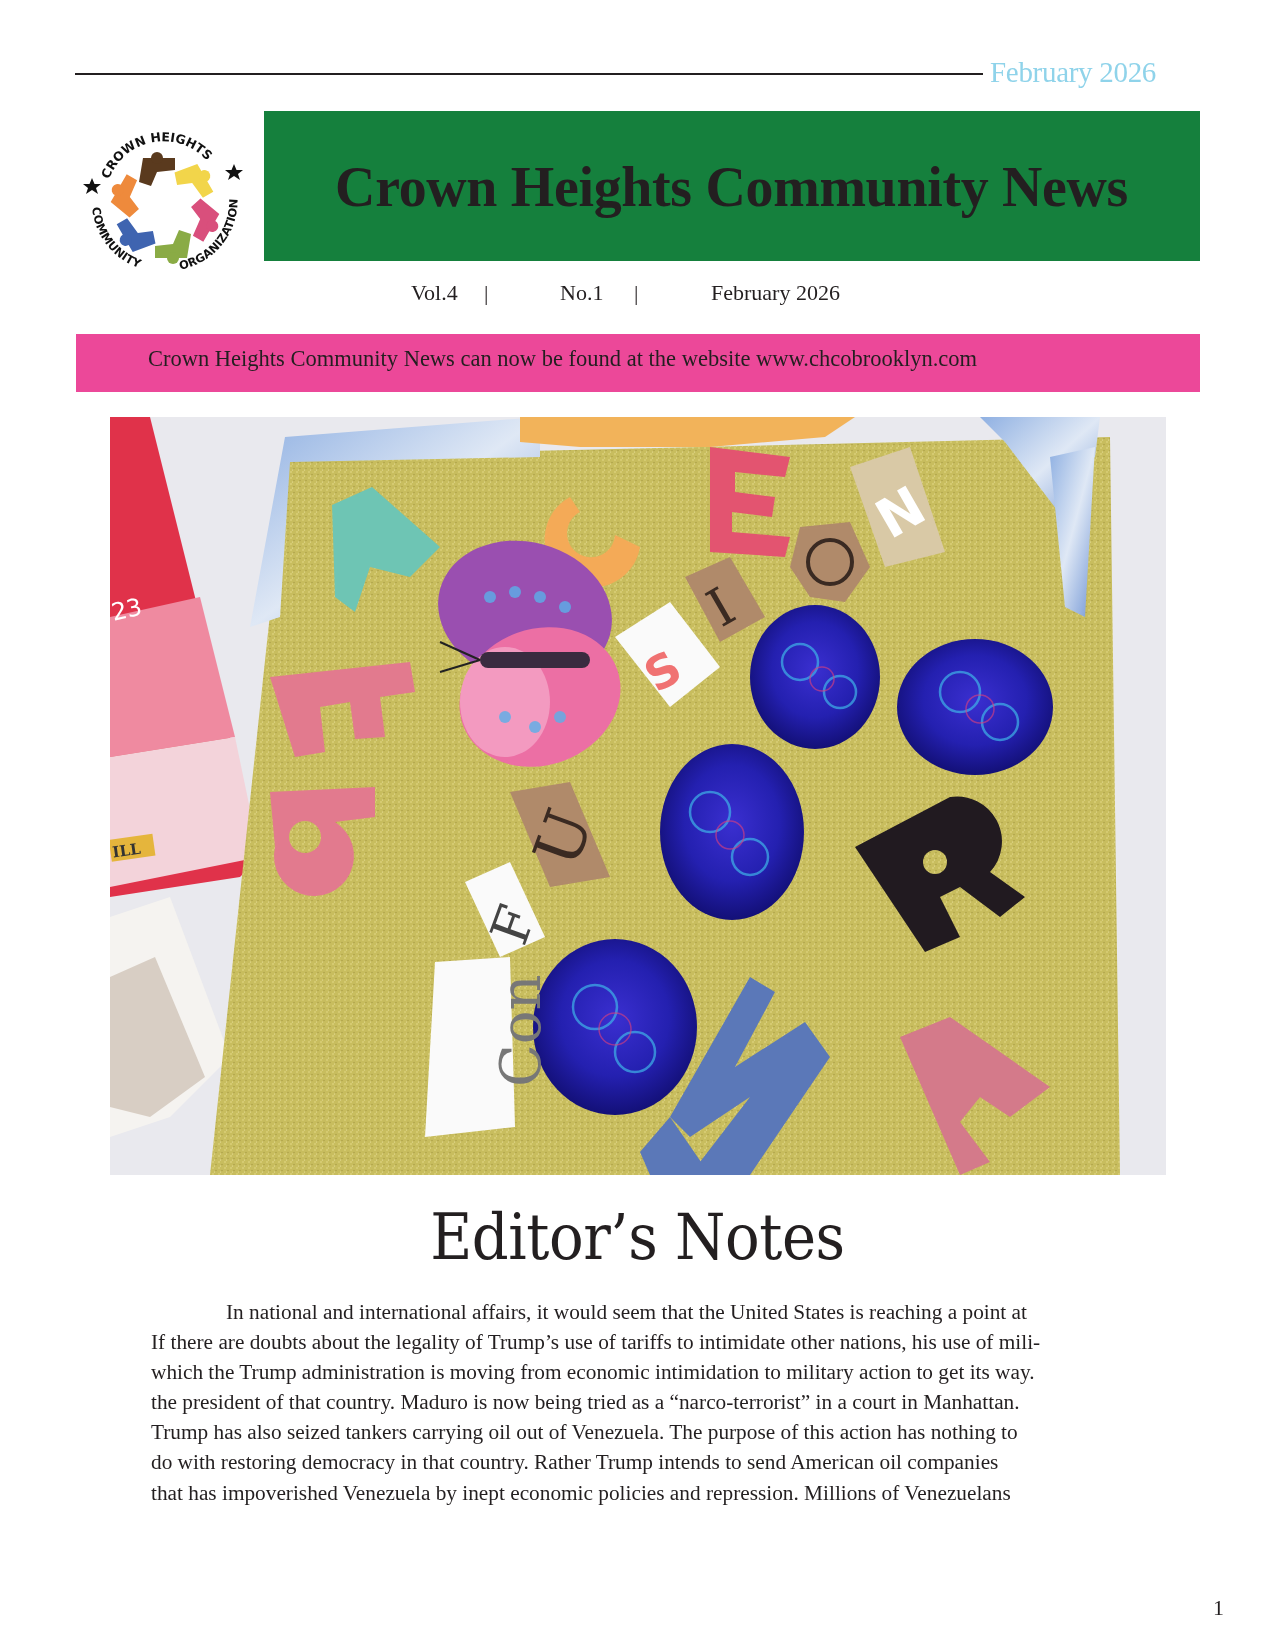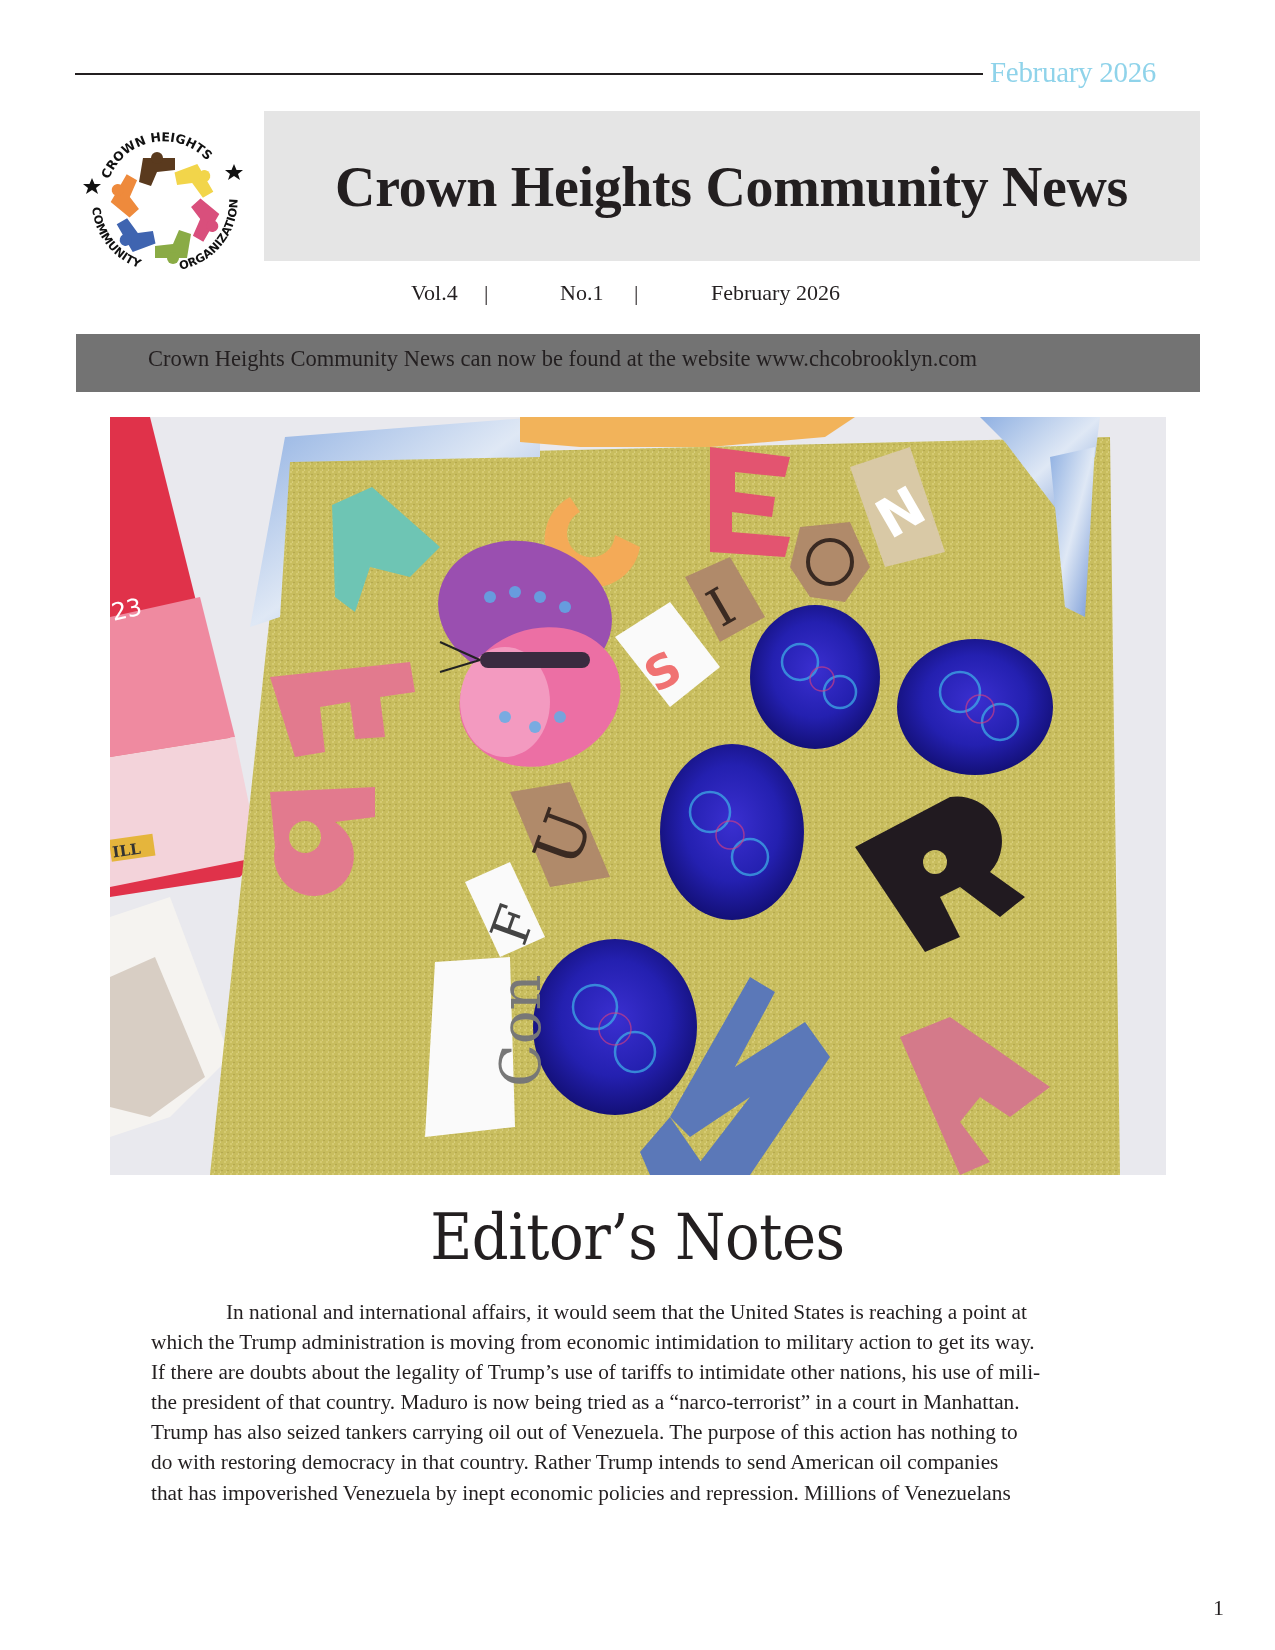"Crown Heights Community News" .masthead { background: #e5e5e5 -> #15803d }
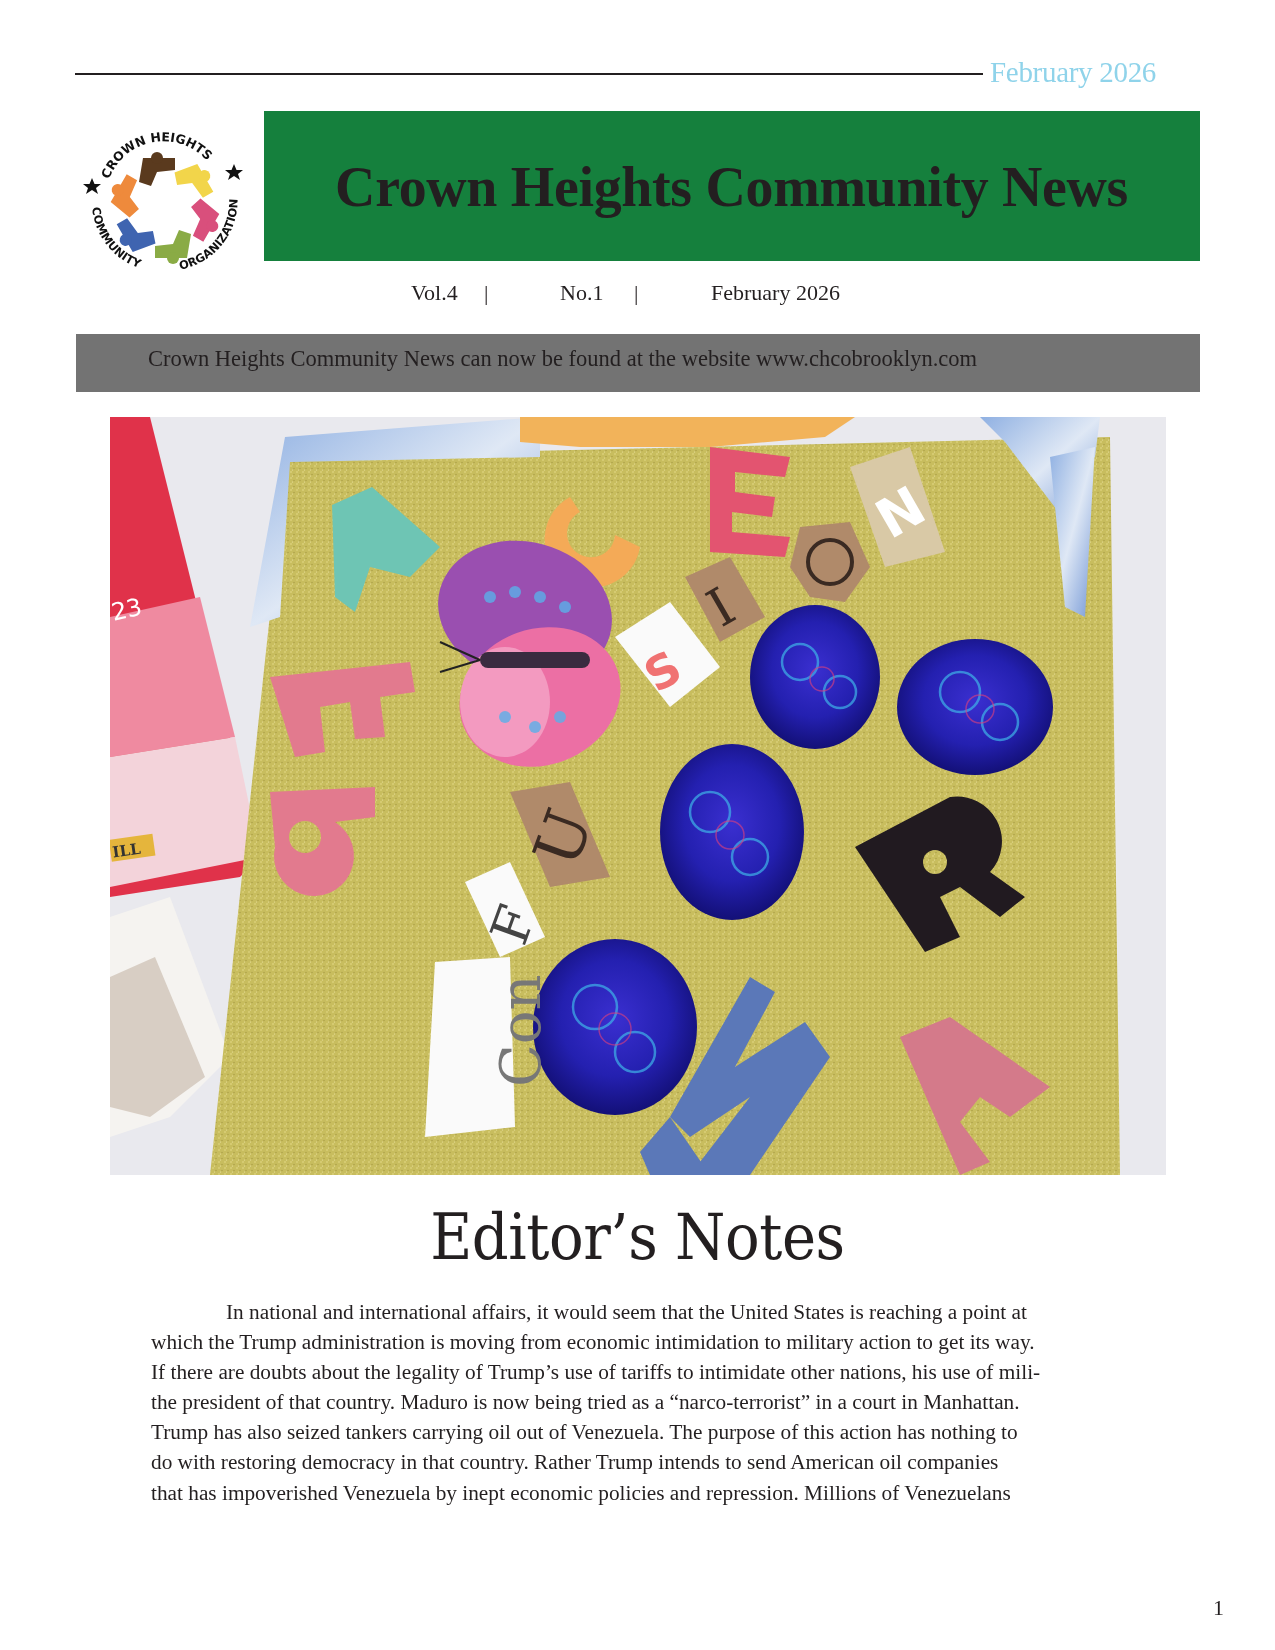"Crown Heights Community News can" .website-banner { background: #737373 -> #ec4899 }
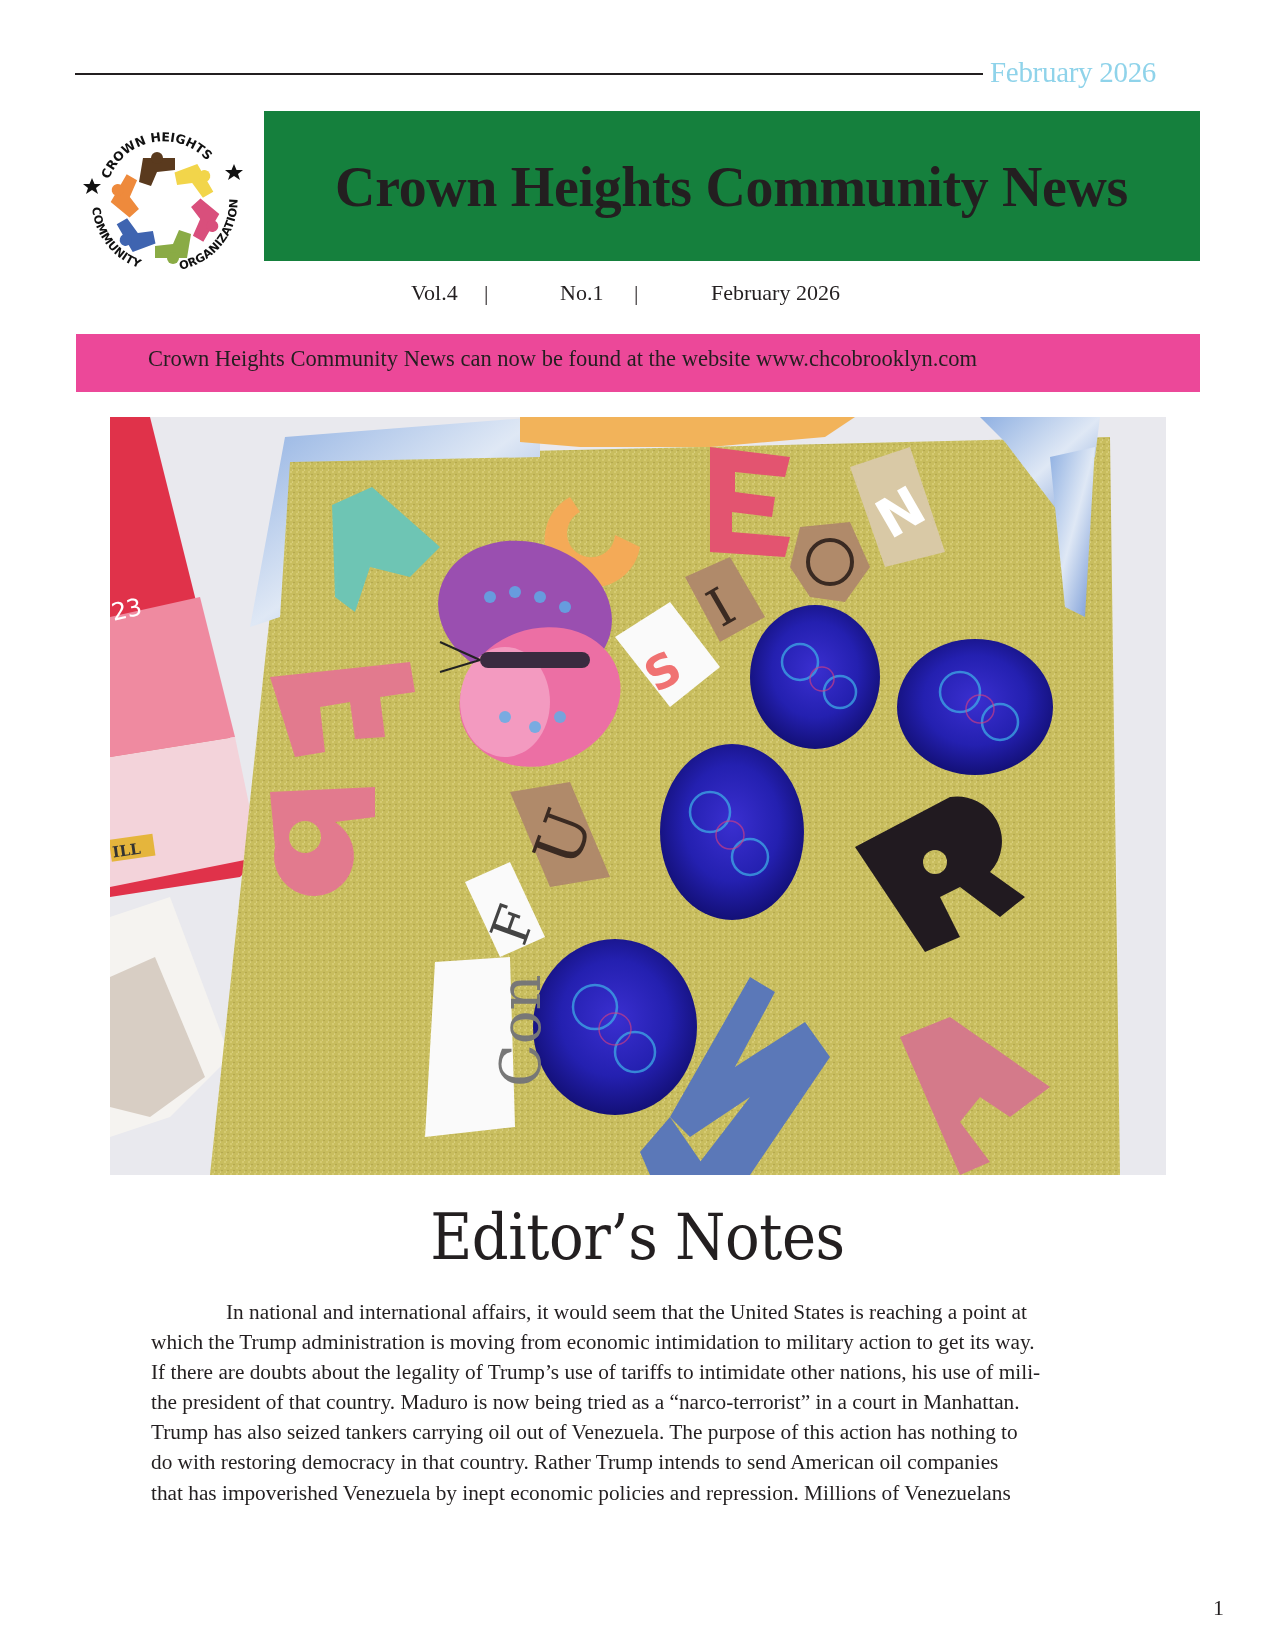"which the Trump administration is" span.line { order: before "If there are doubts about" -> after "If there are doubts about" }
